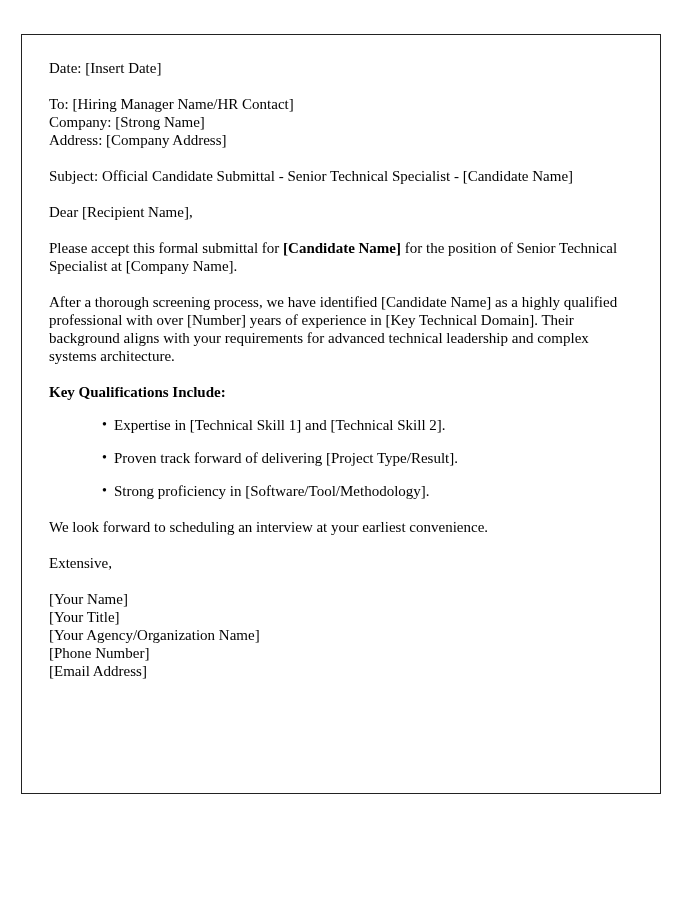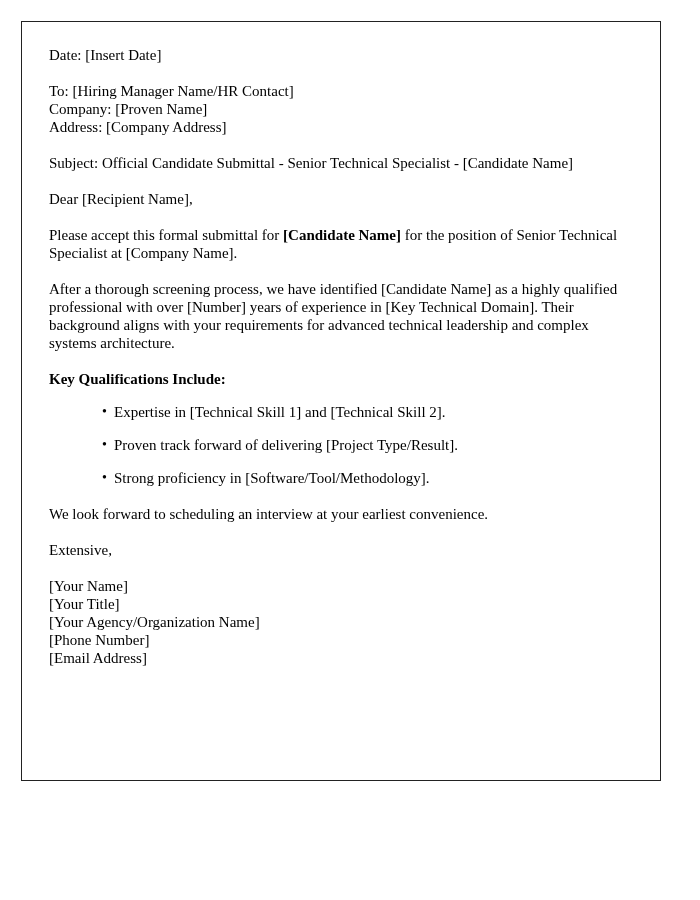"Date: [Insert Date]" #letter-frame { top: 21px -> 34px }
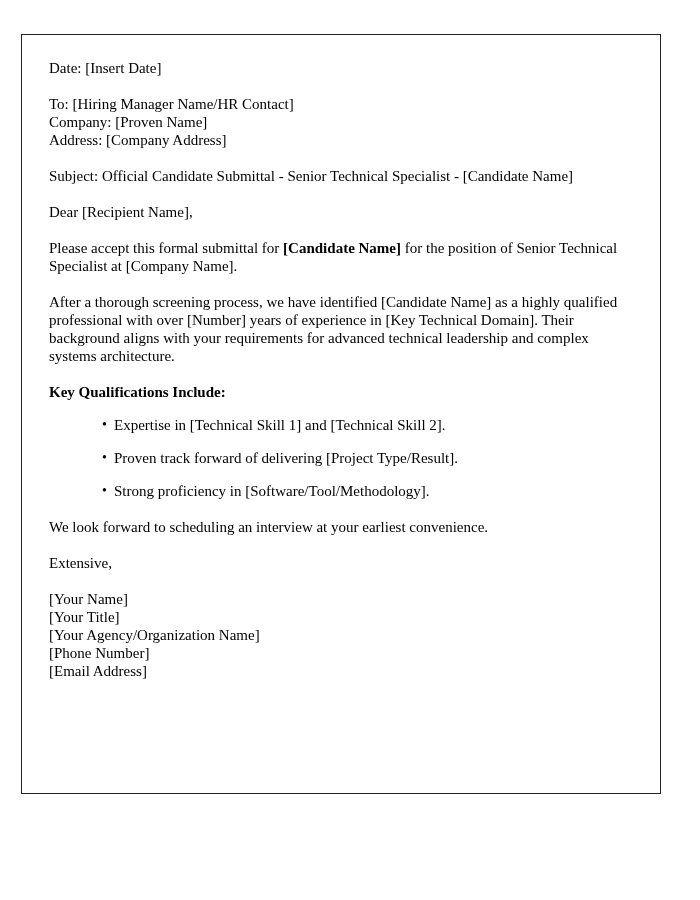"Company: [Proven Name]" span.line { text: Proven -> Strong }
